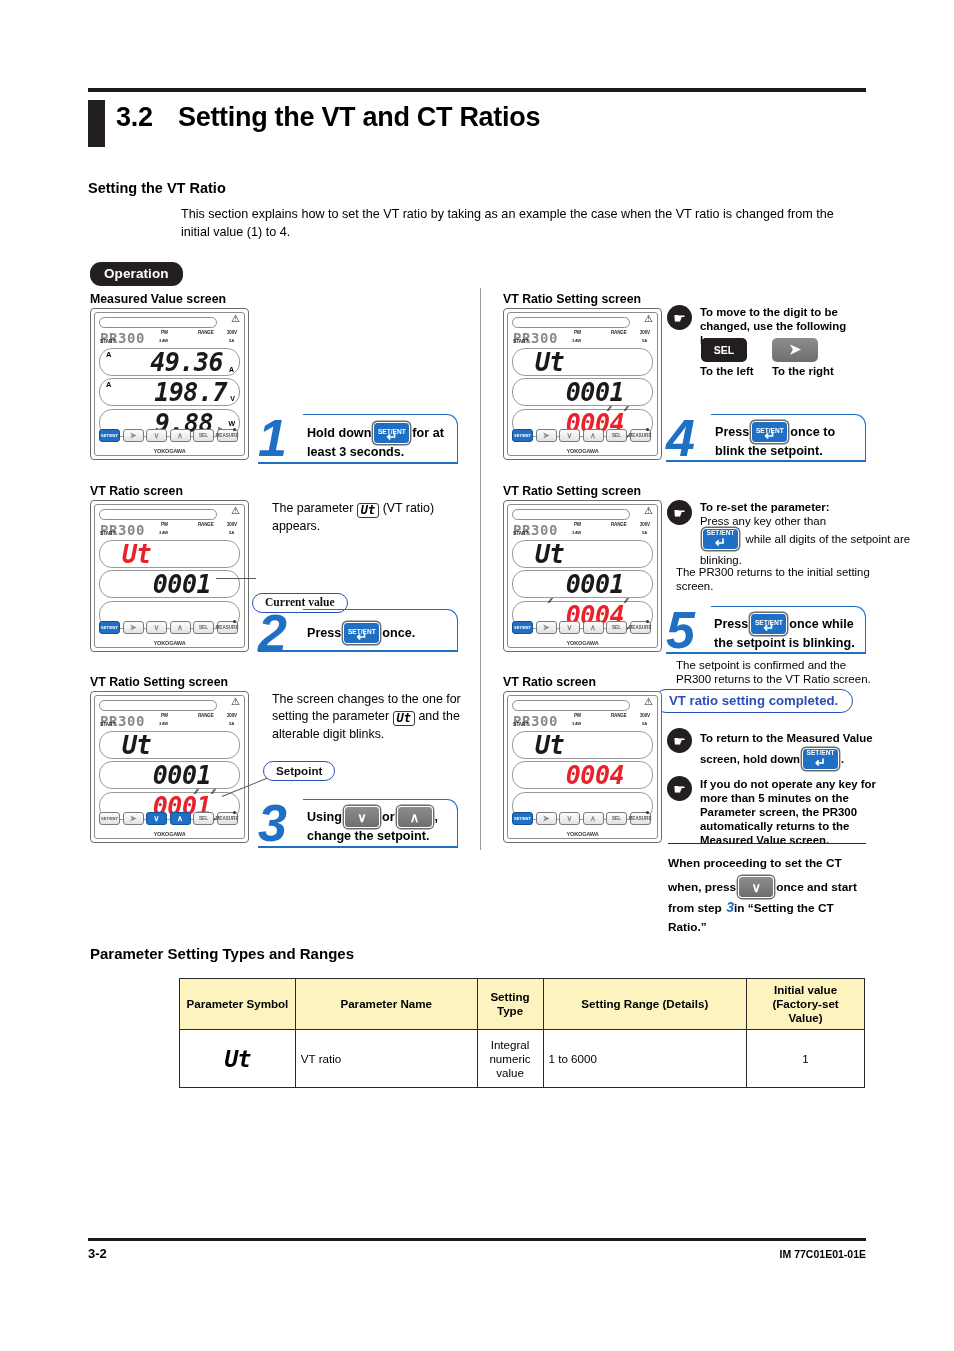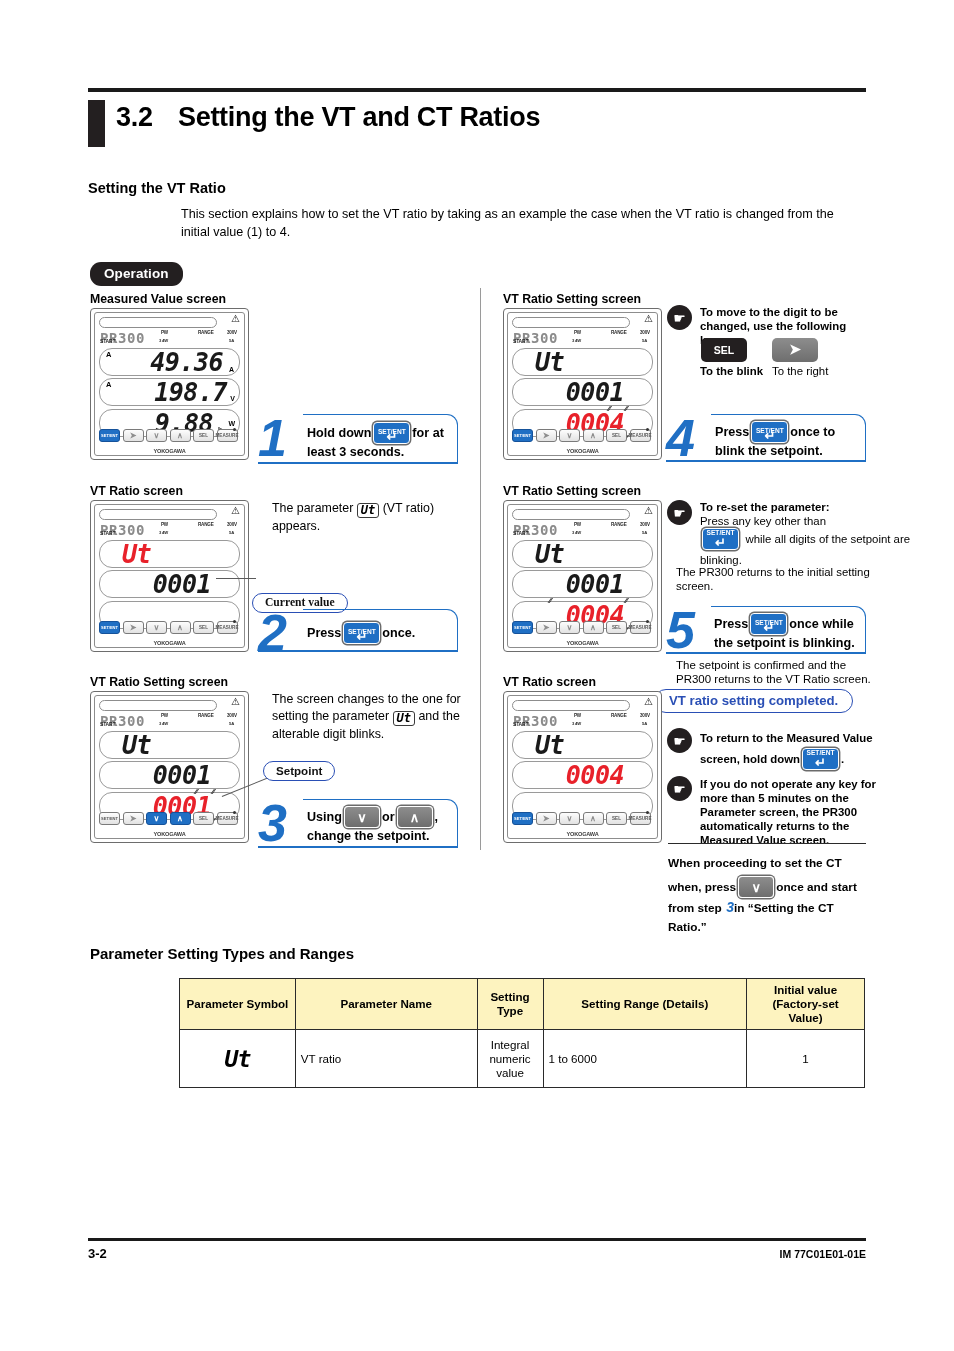"To the blink" div.note-text { text: blink -> left }
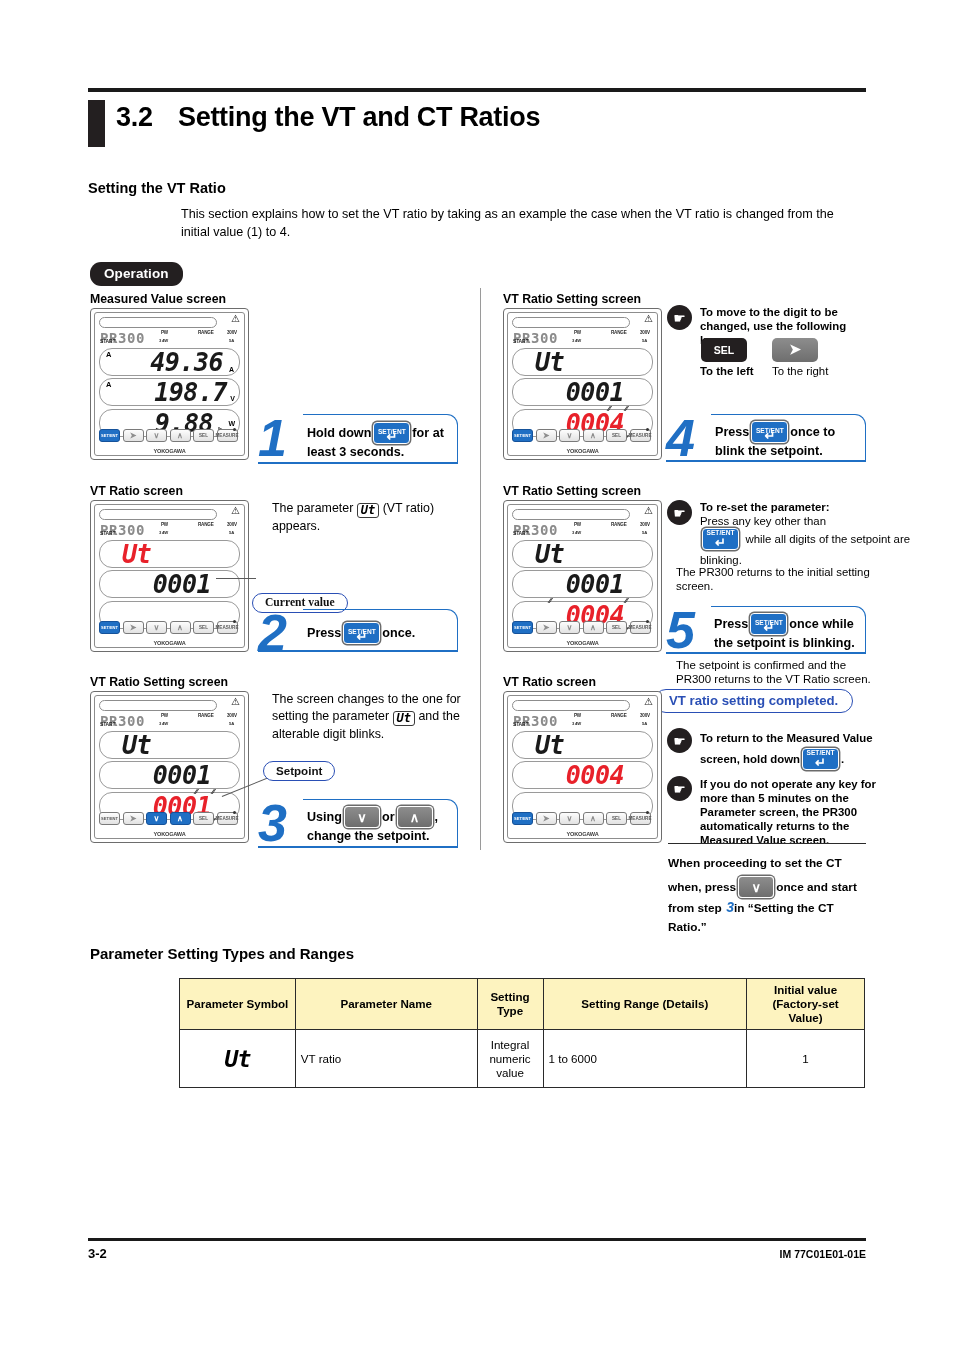"To the right" div.note-text { font-weight: normal -> bold }
